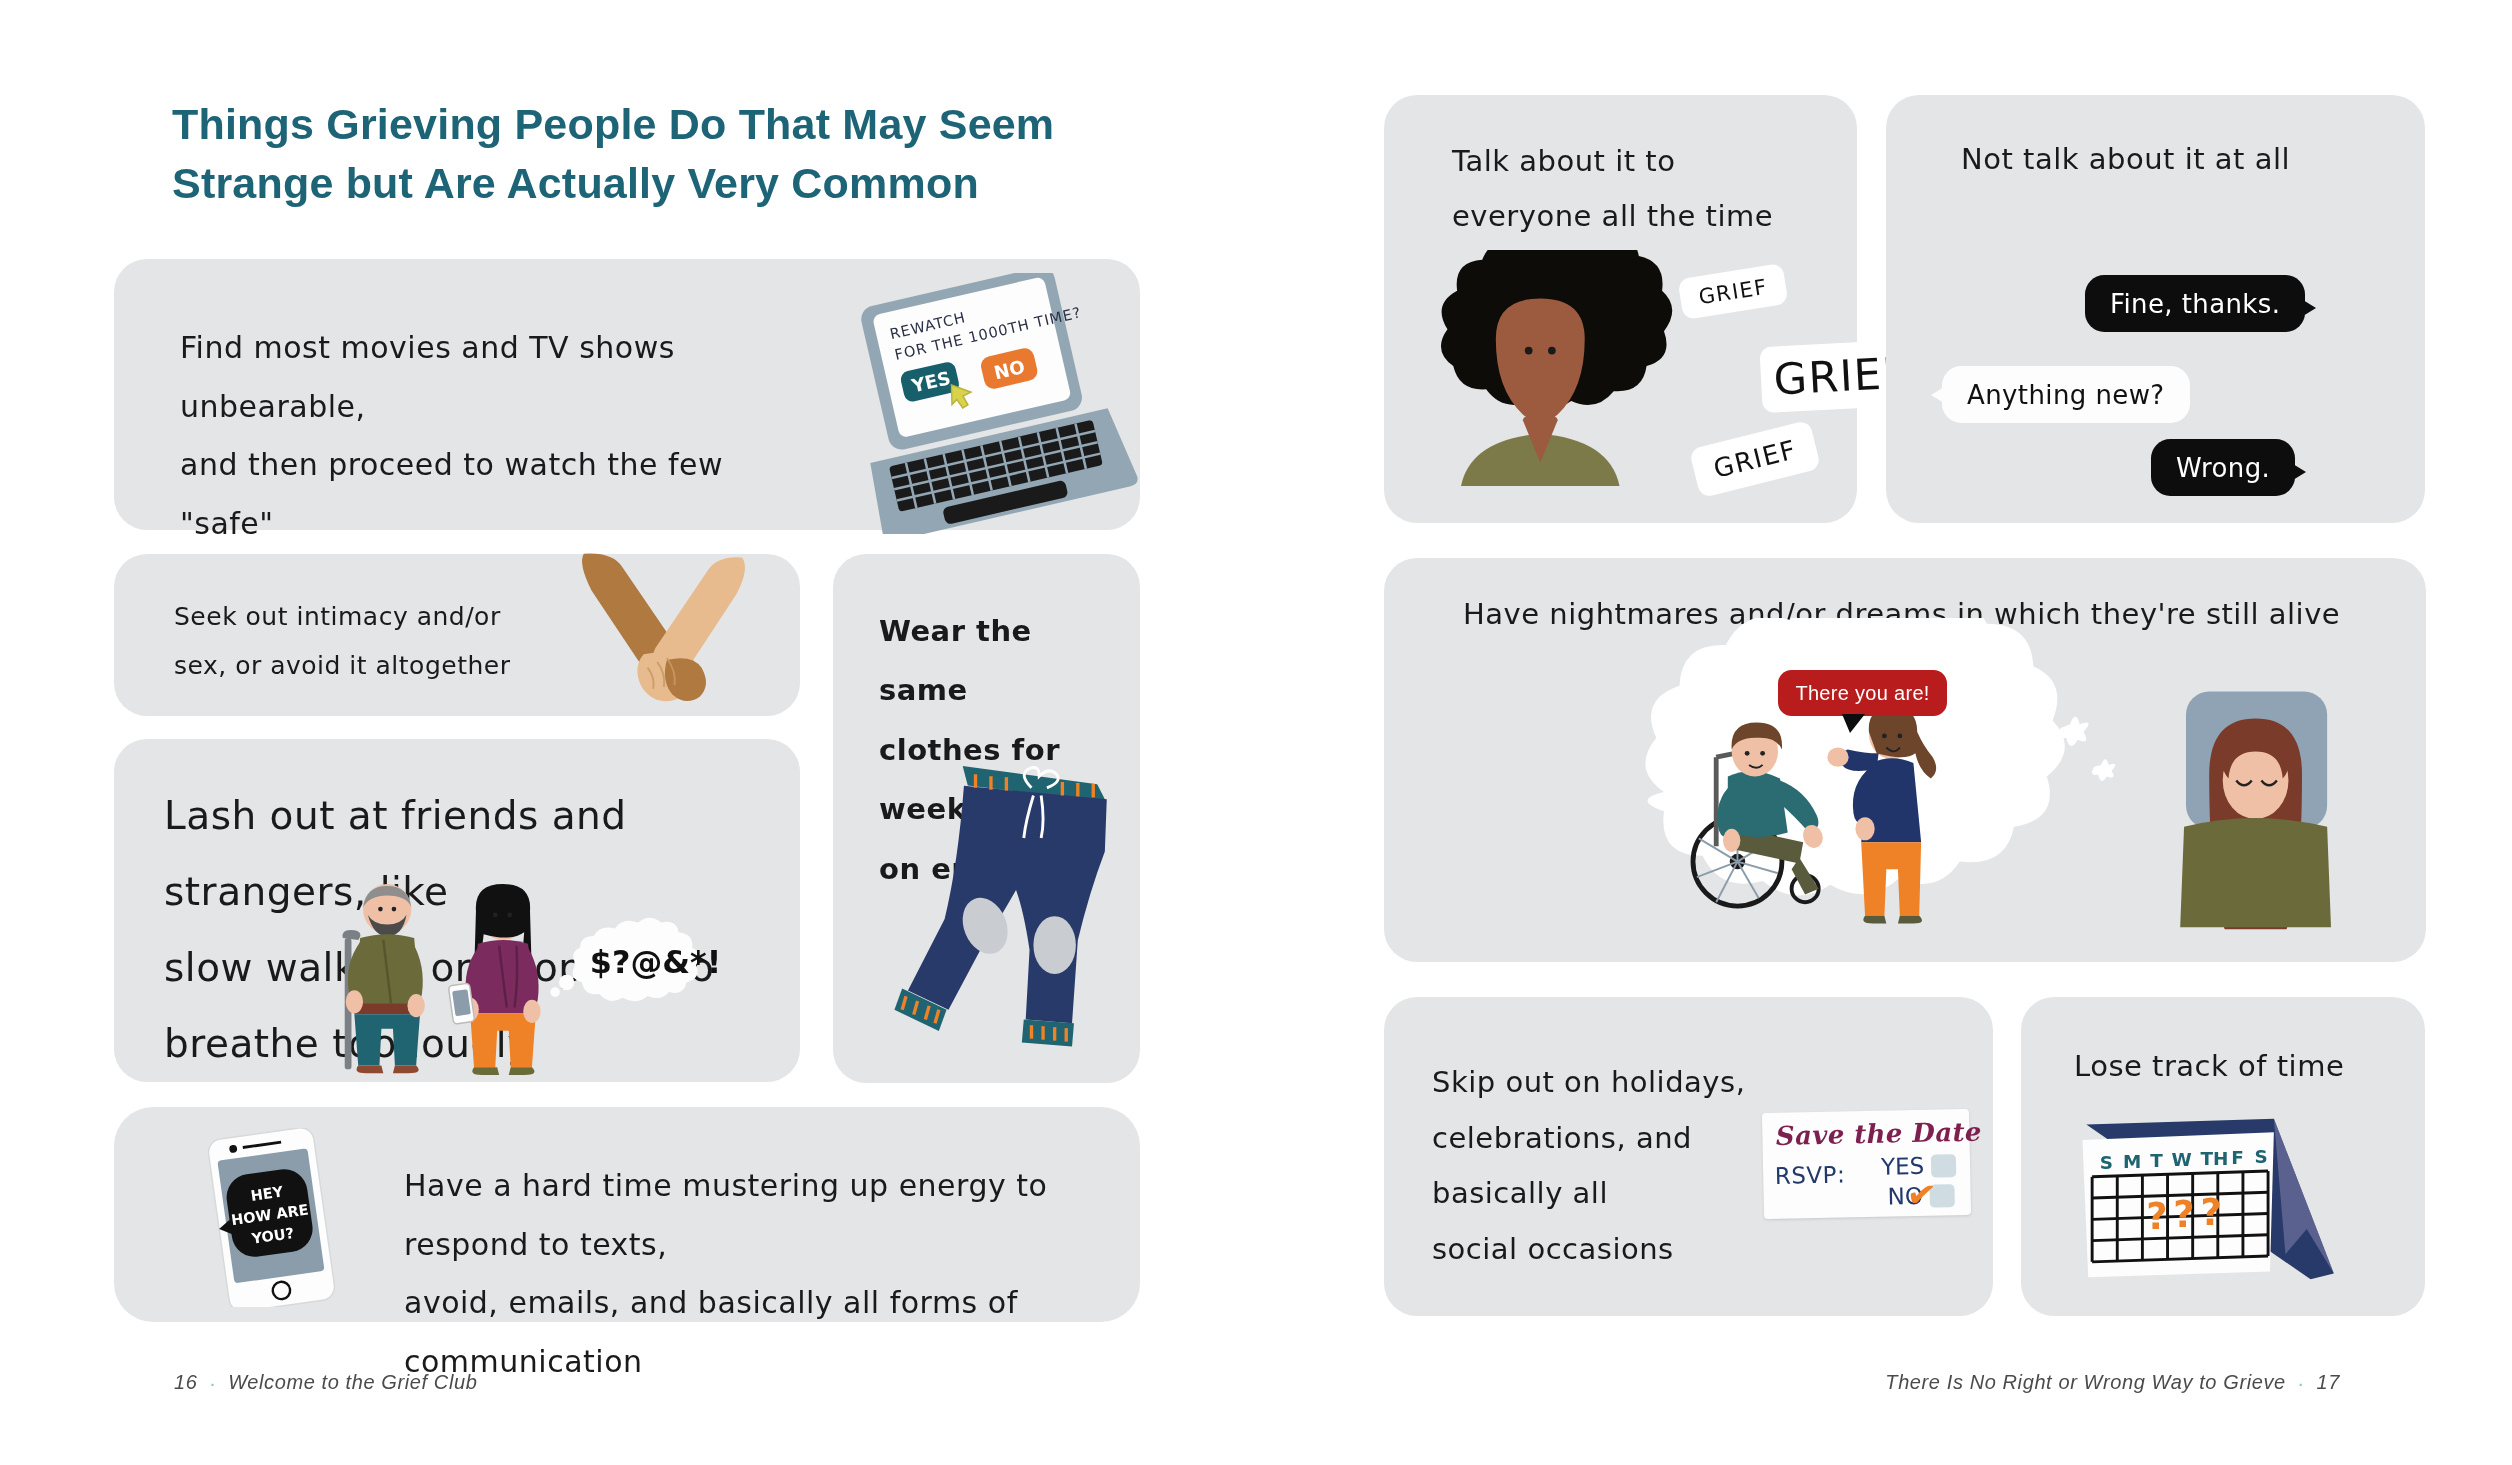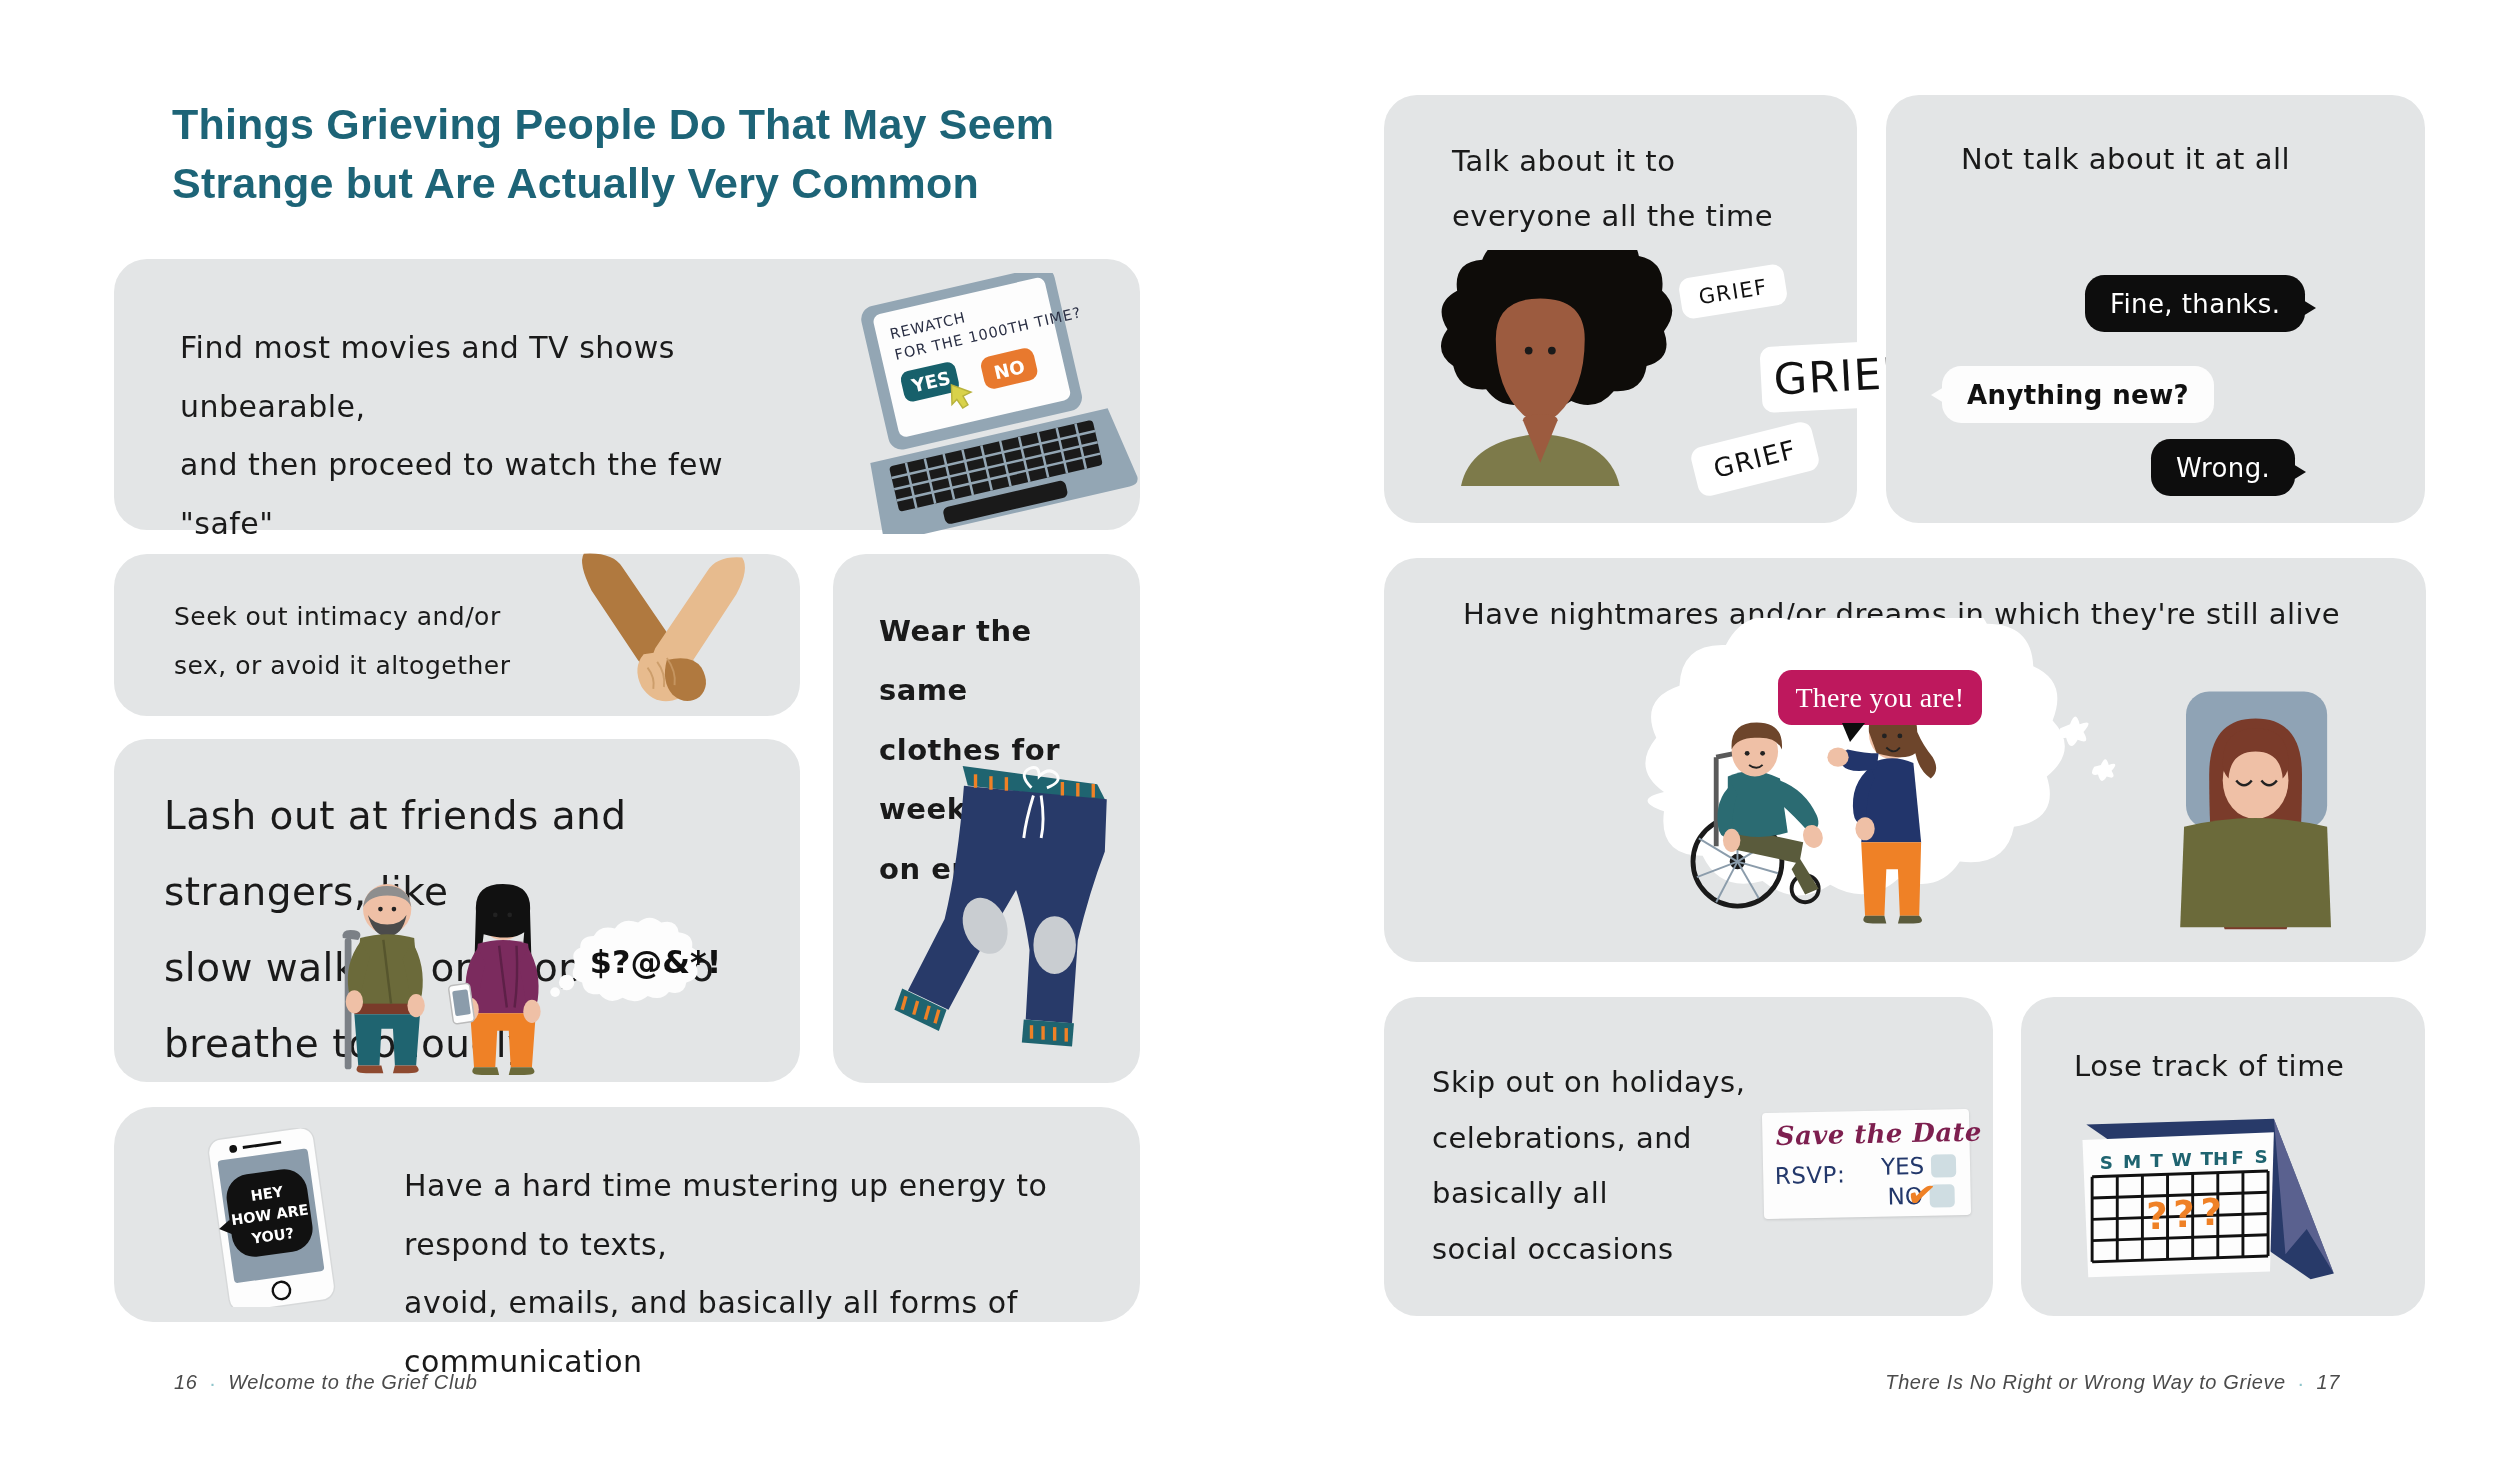"Anything new?" #chat2 { font-weight: bold -> none }
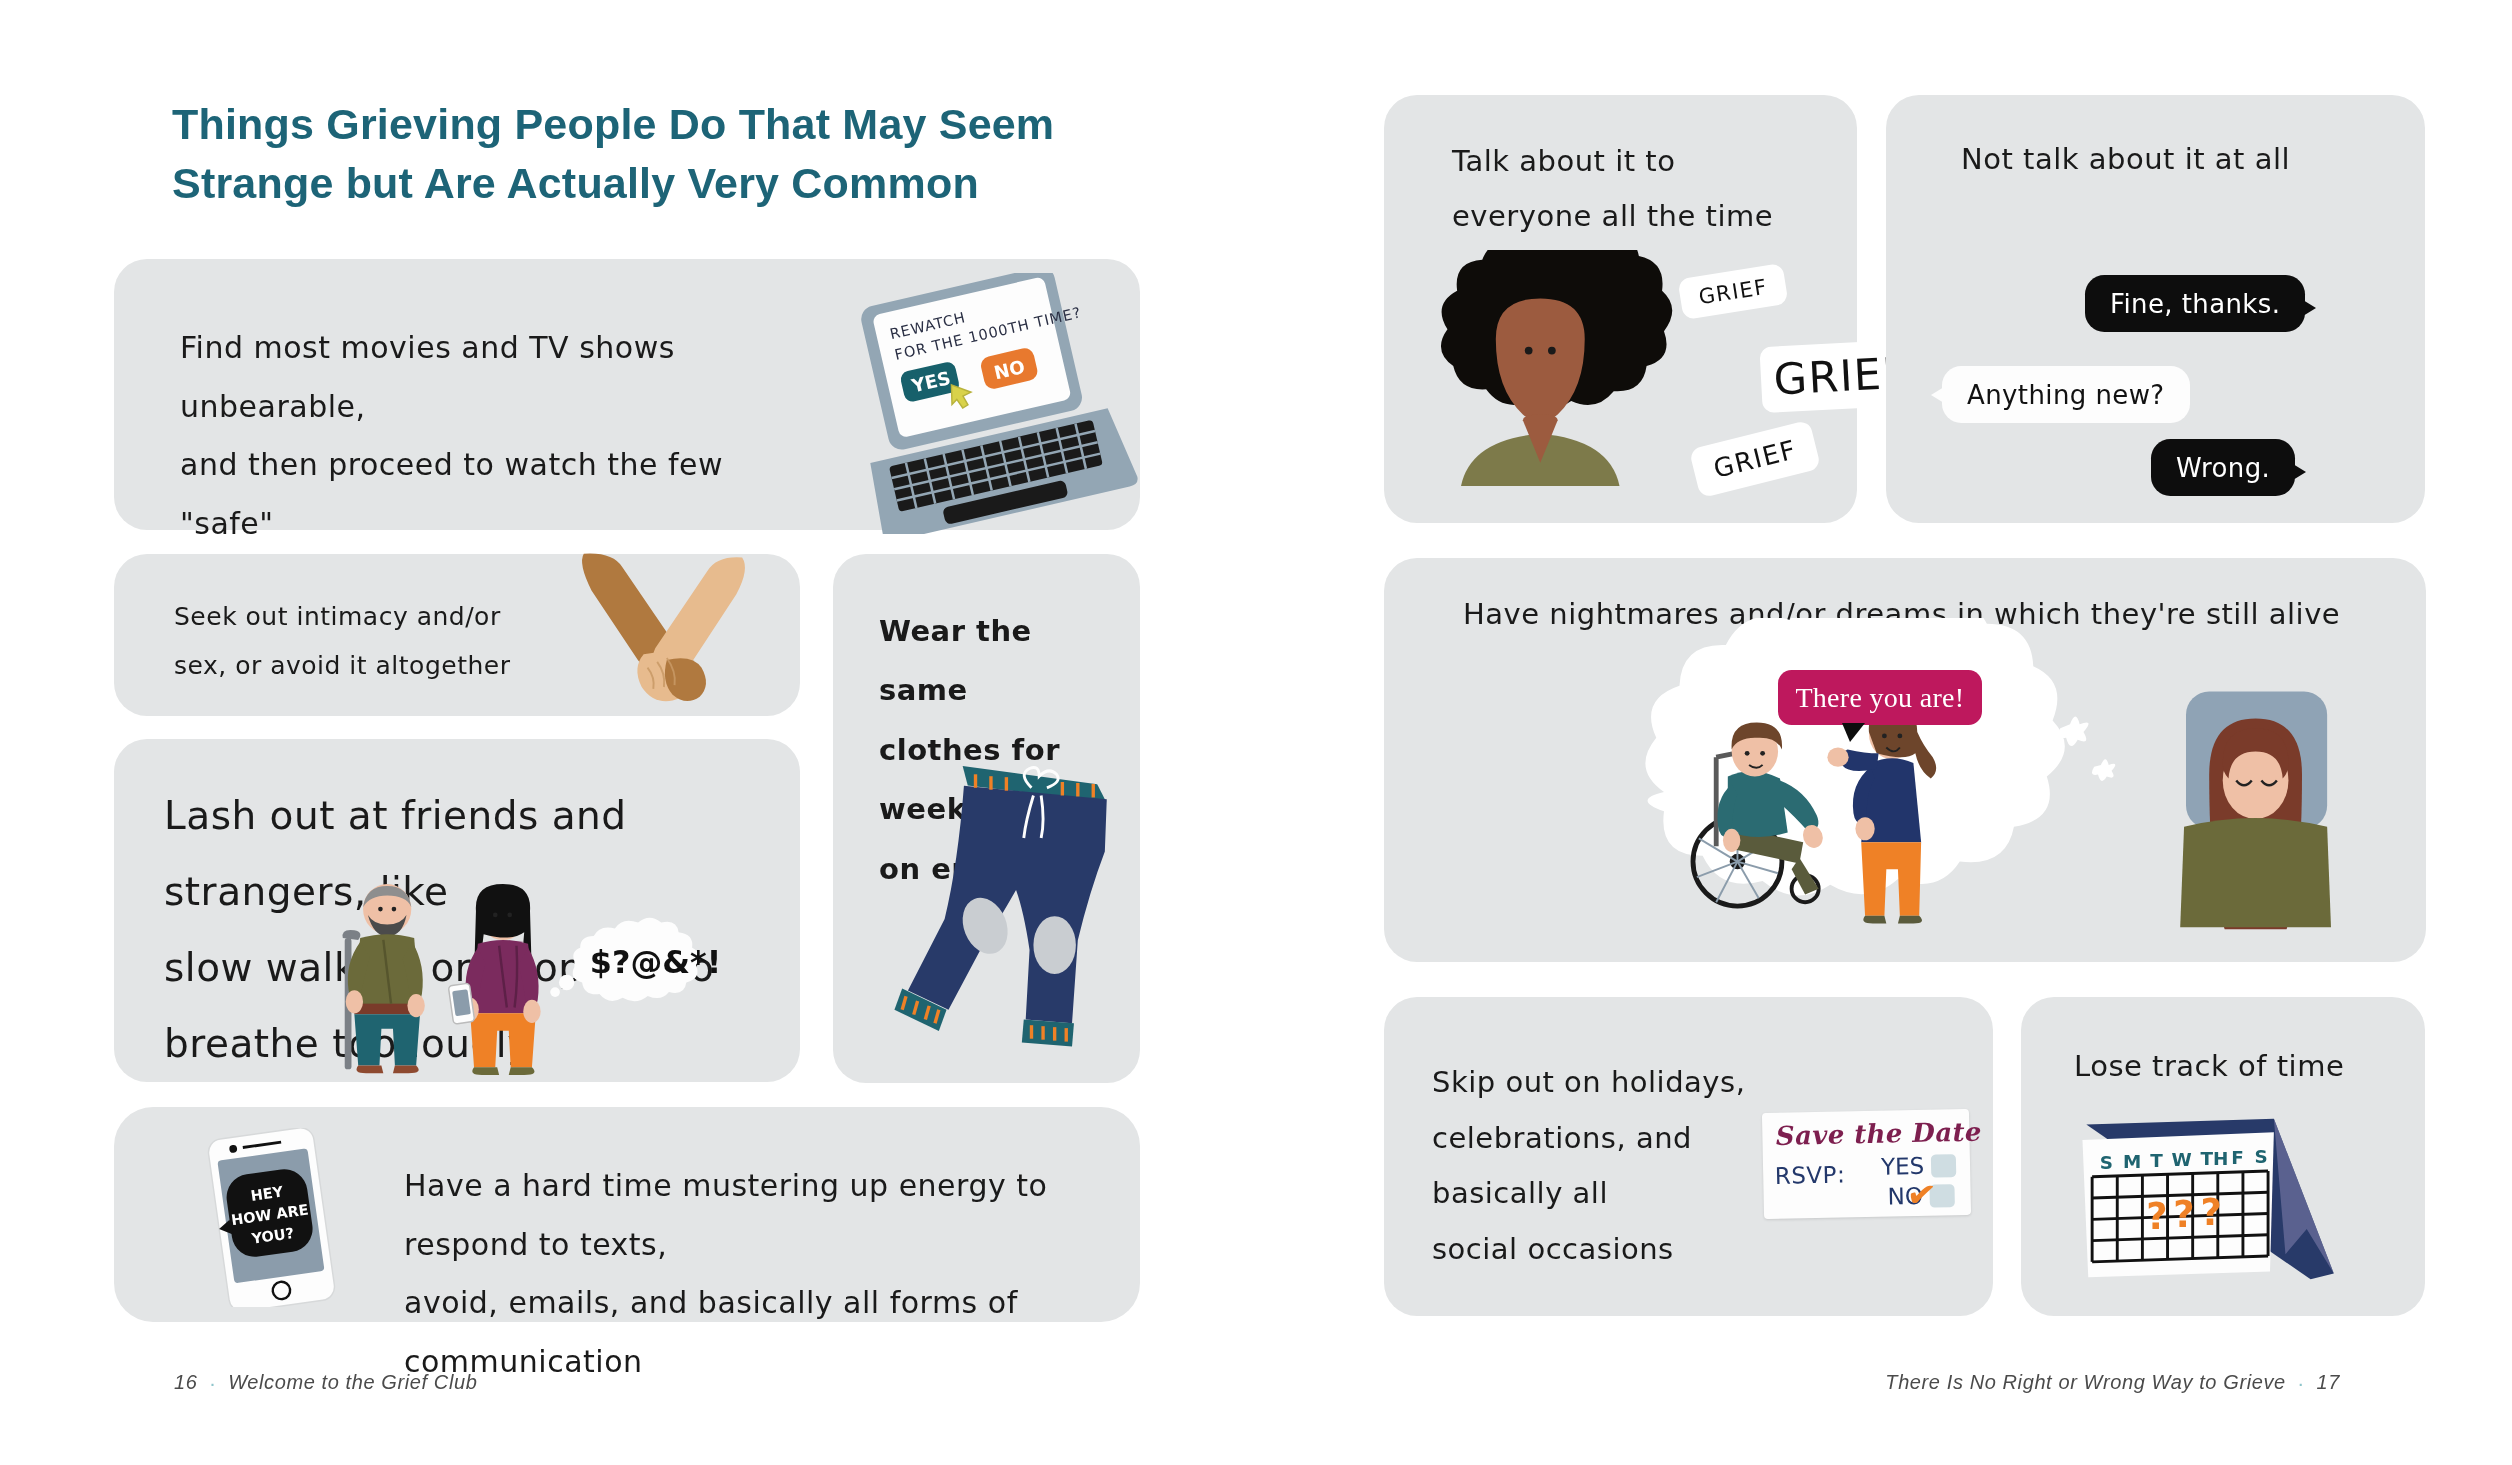"There you are!" #there-you-are { background: #be185d -> #b91c1c; font-family: Liberation Serif, serif -> Liberation Sans, sans-serif; font-size: 28px -> 20px }
